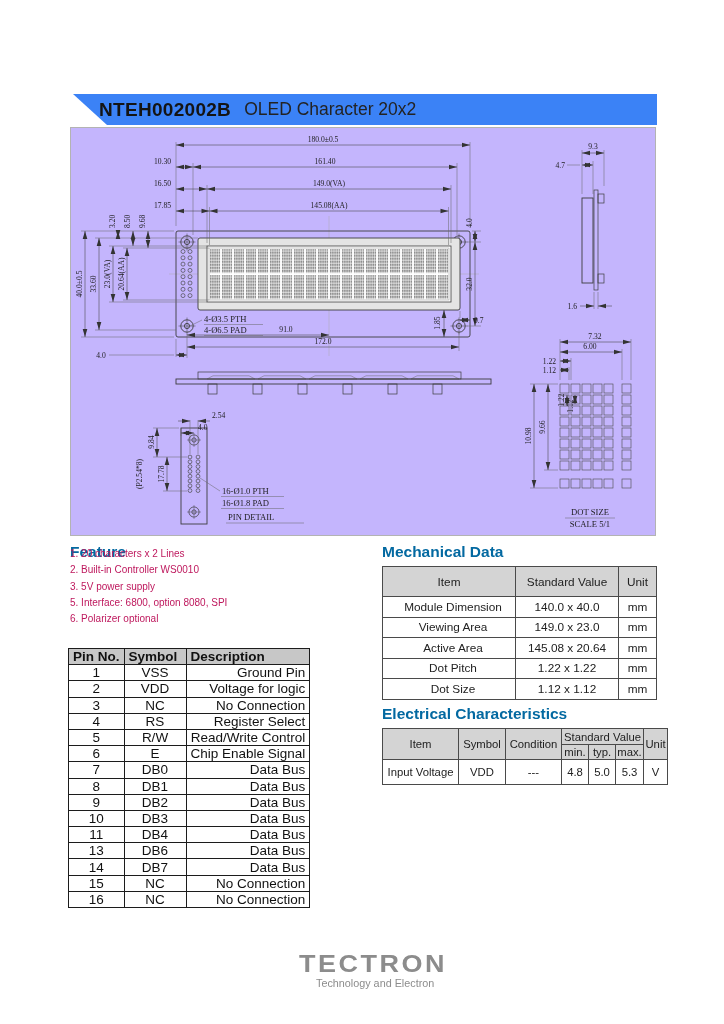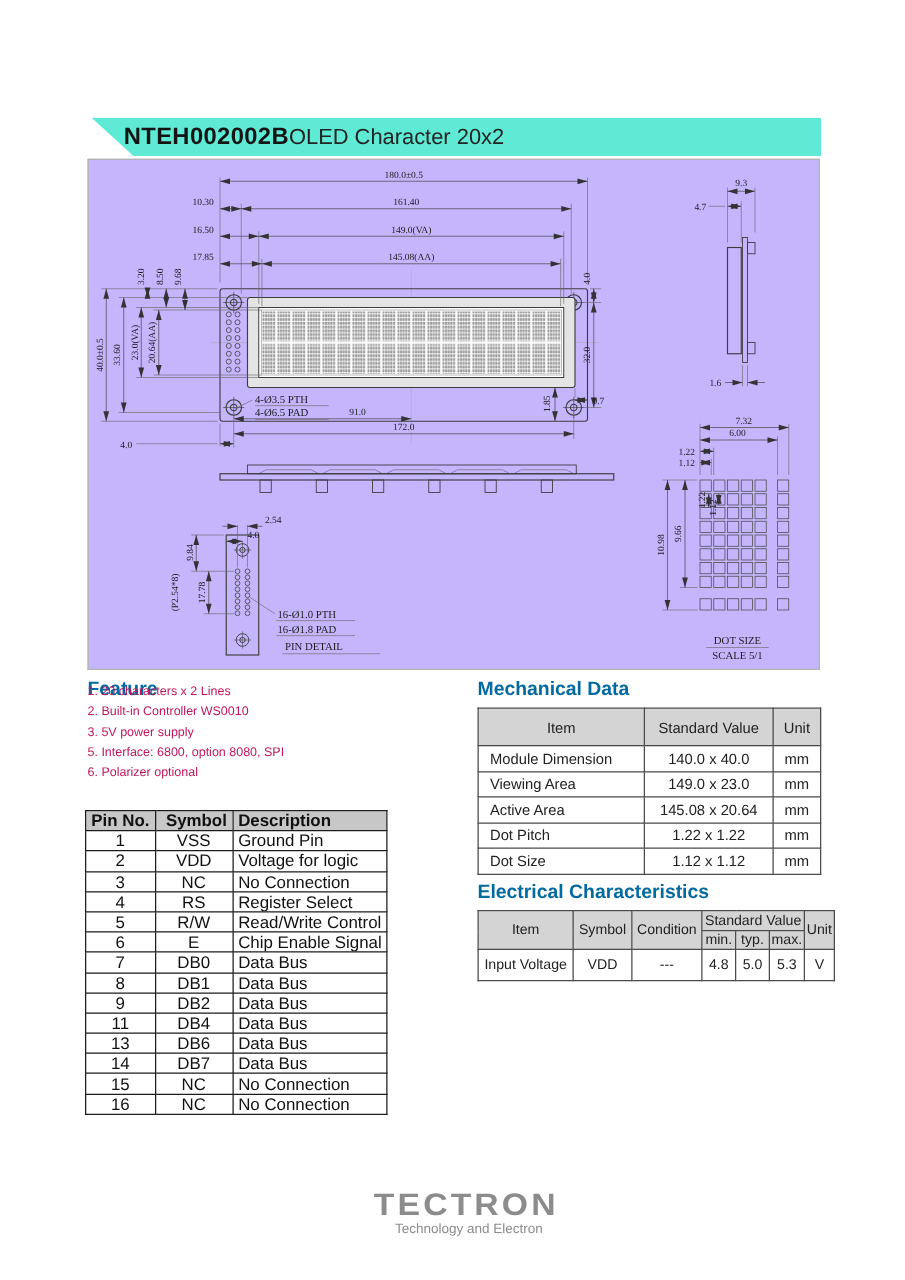"NTEH002002B" .banner { background: #5eead4 -> #3b82f6 }
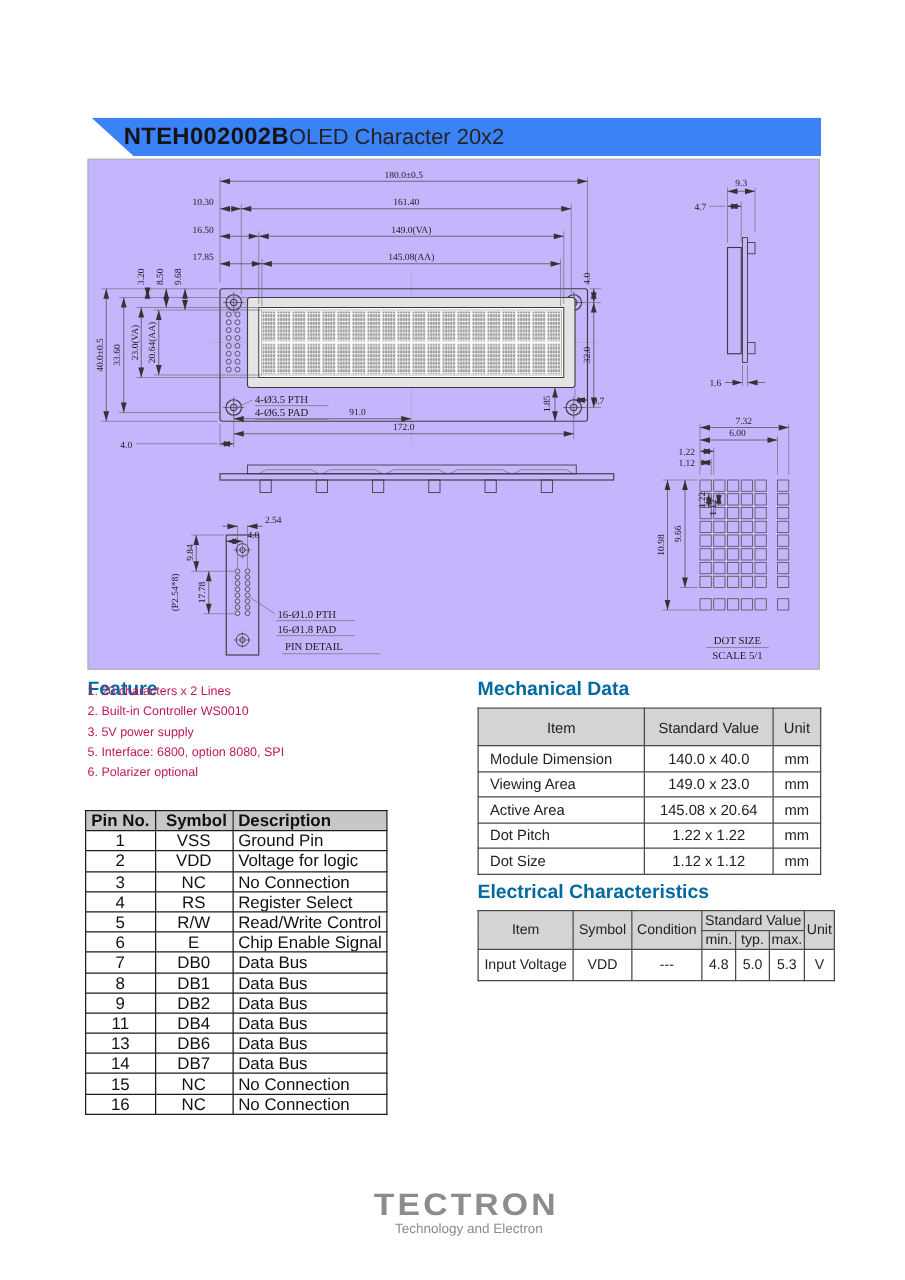"OLED Character 20x2" .desc { margin-left: 0 -> 13px }
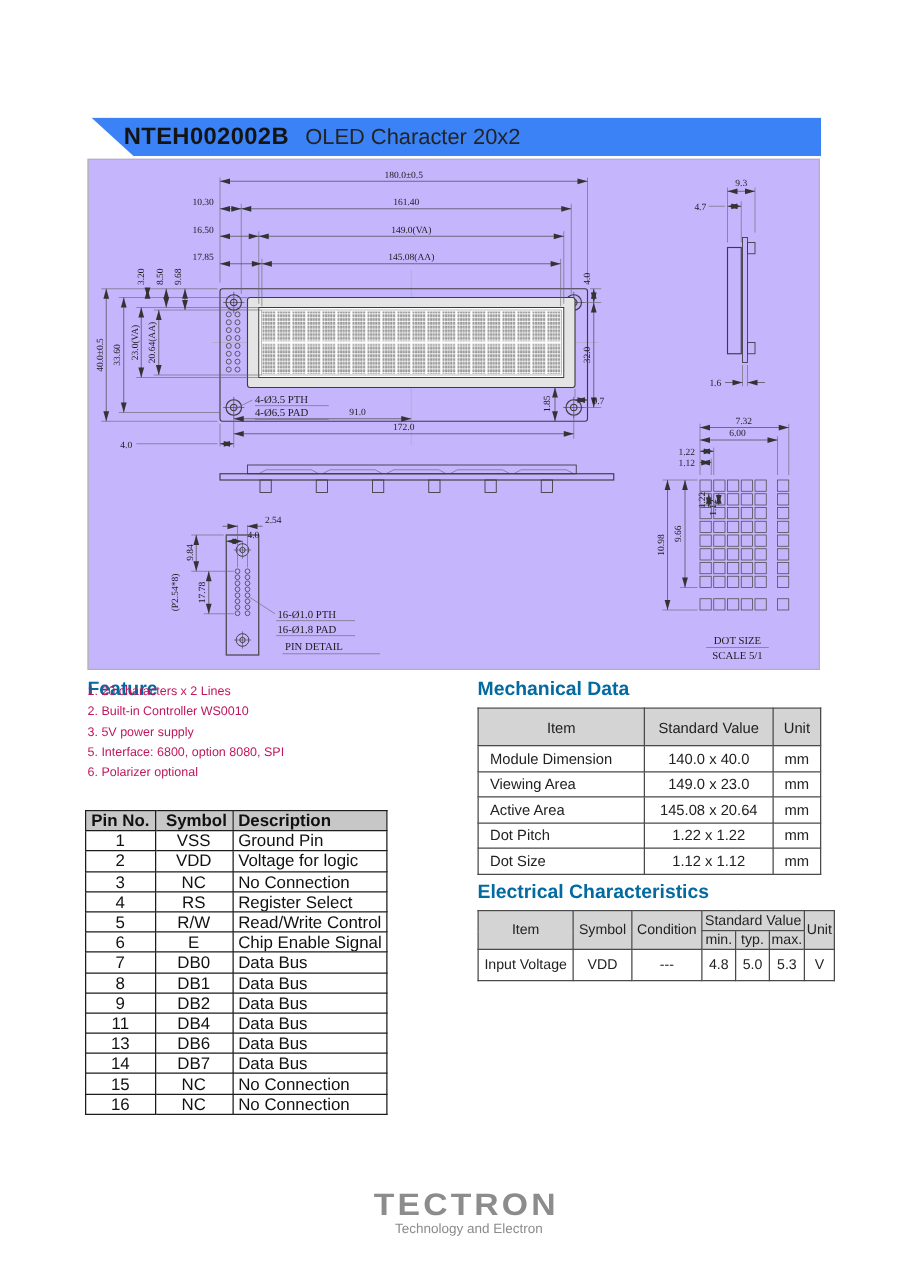"Module Dimension" .mech td:first-child { text-align: left -> center }
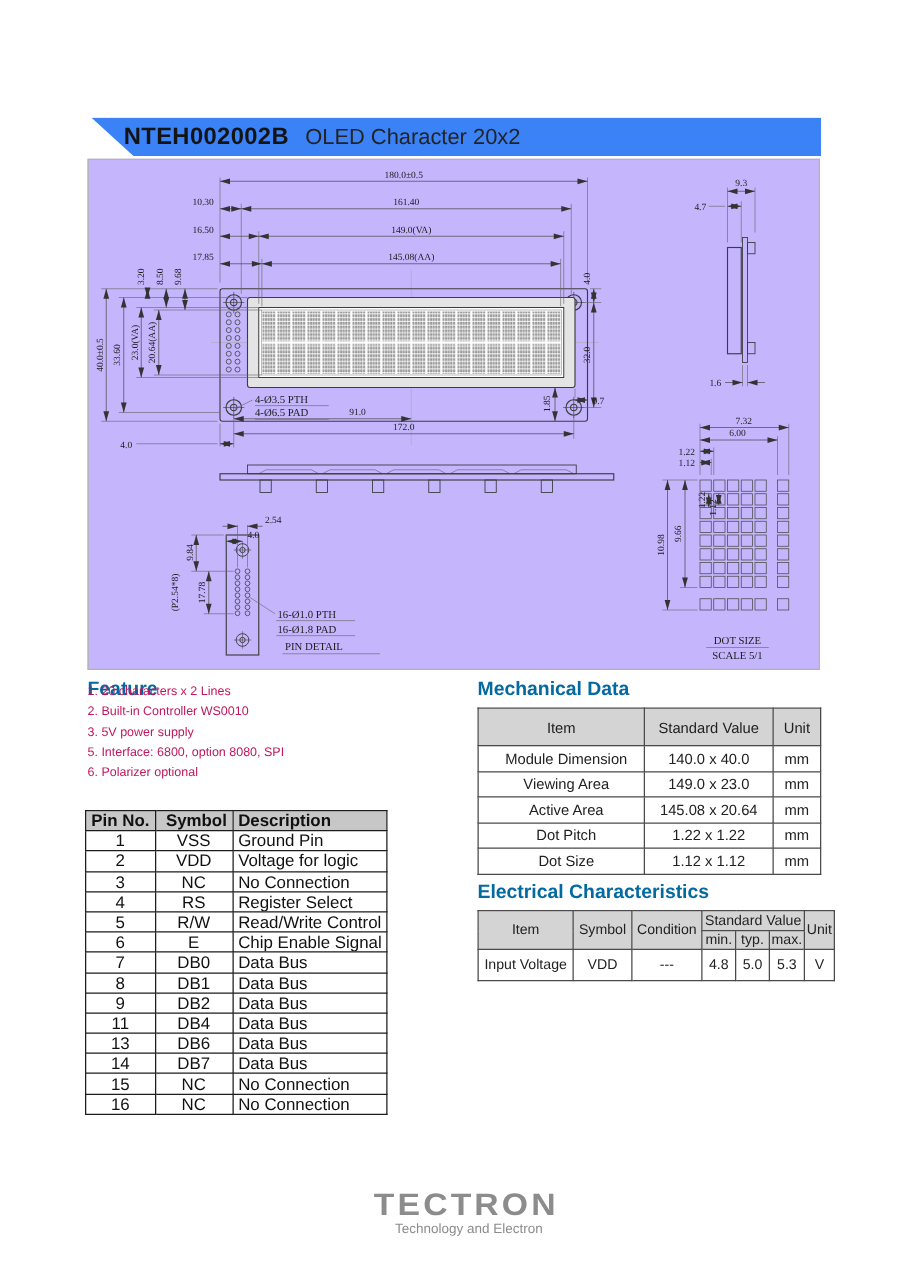"Pin No." .pintable th { text-align: right -> left }
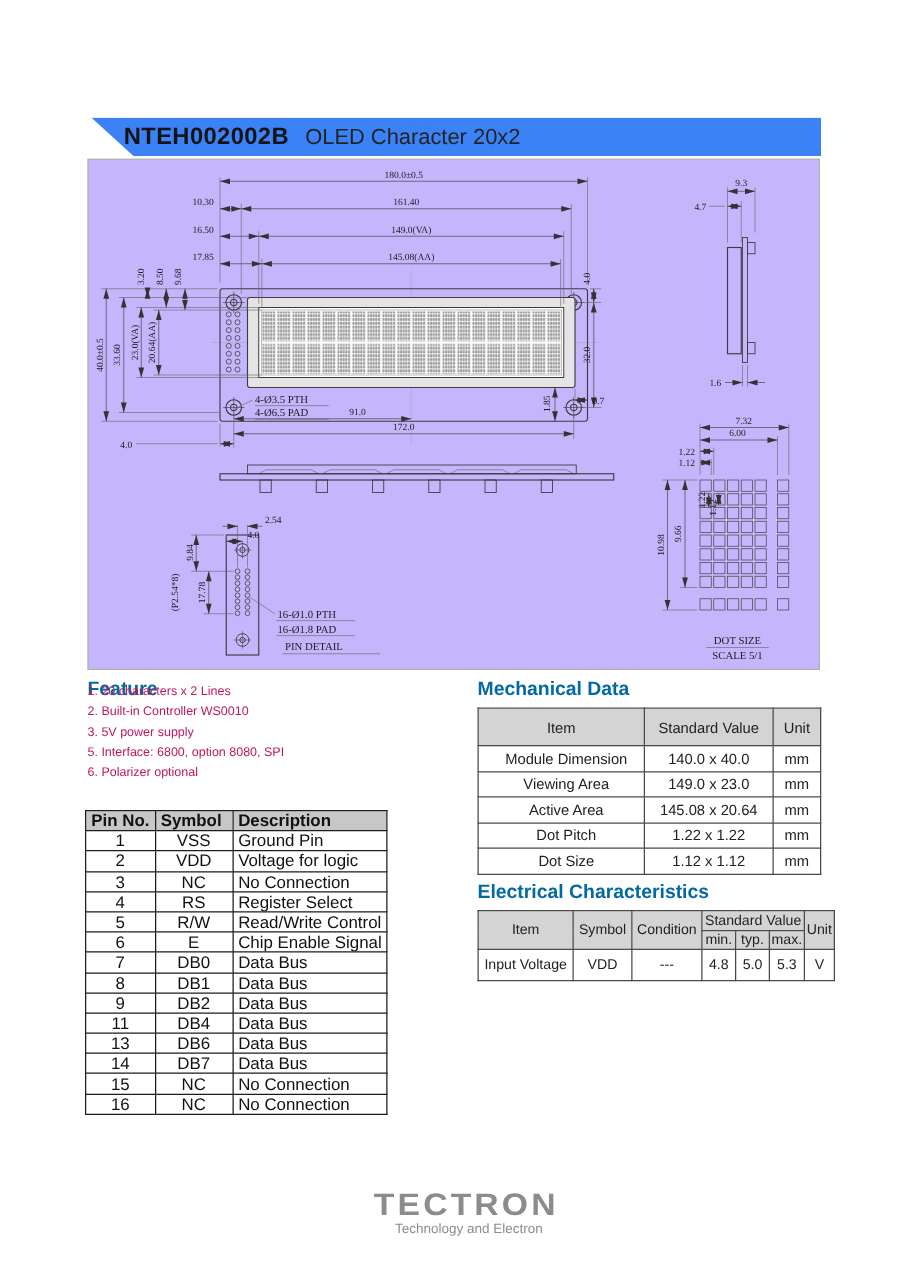"Ground Pin" .pintable td:last-child { text-align: left -> right }
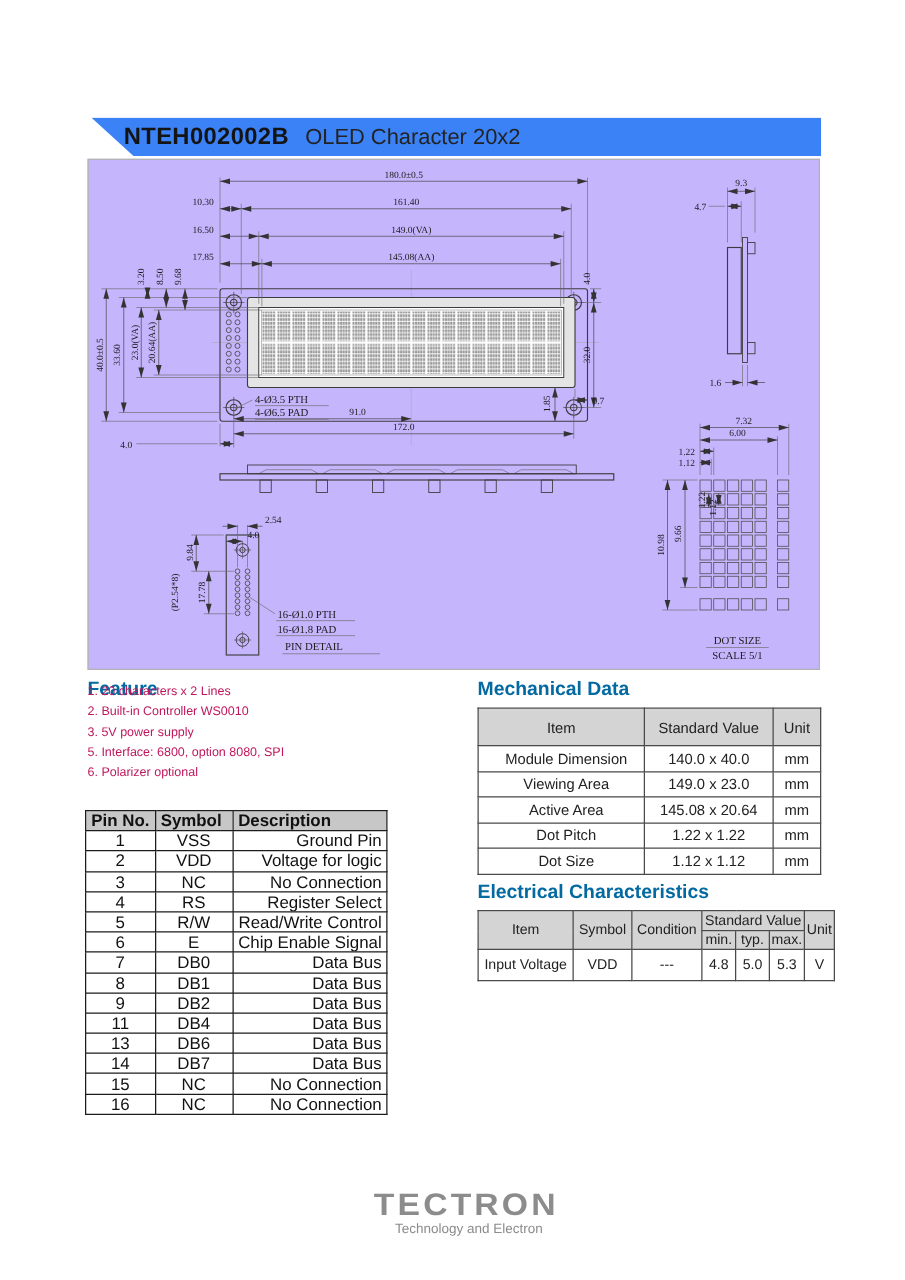"10" tr { html: none -> <tr> <td>10</td> <td>DB3</td> <td>Data Bus</td> </tr> }
